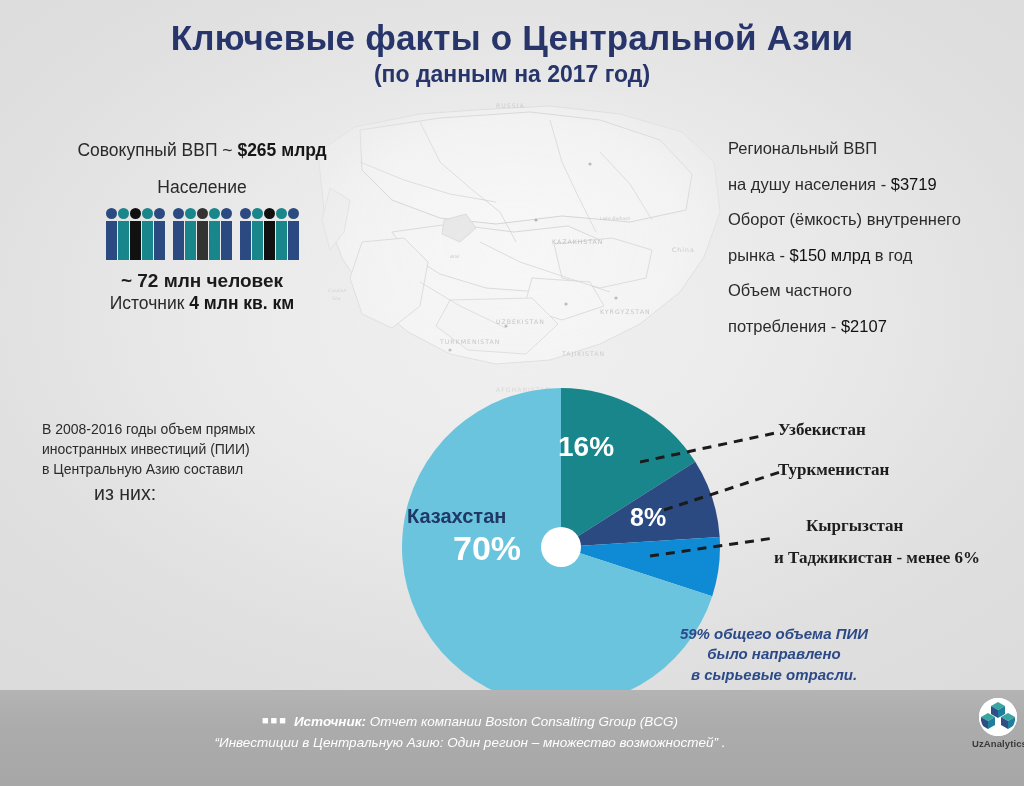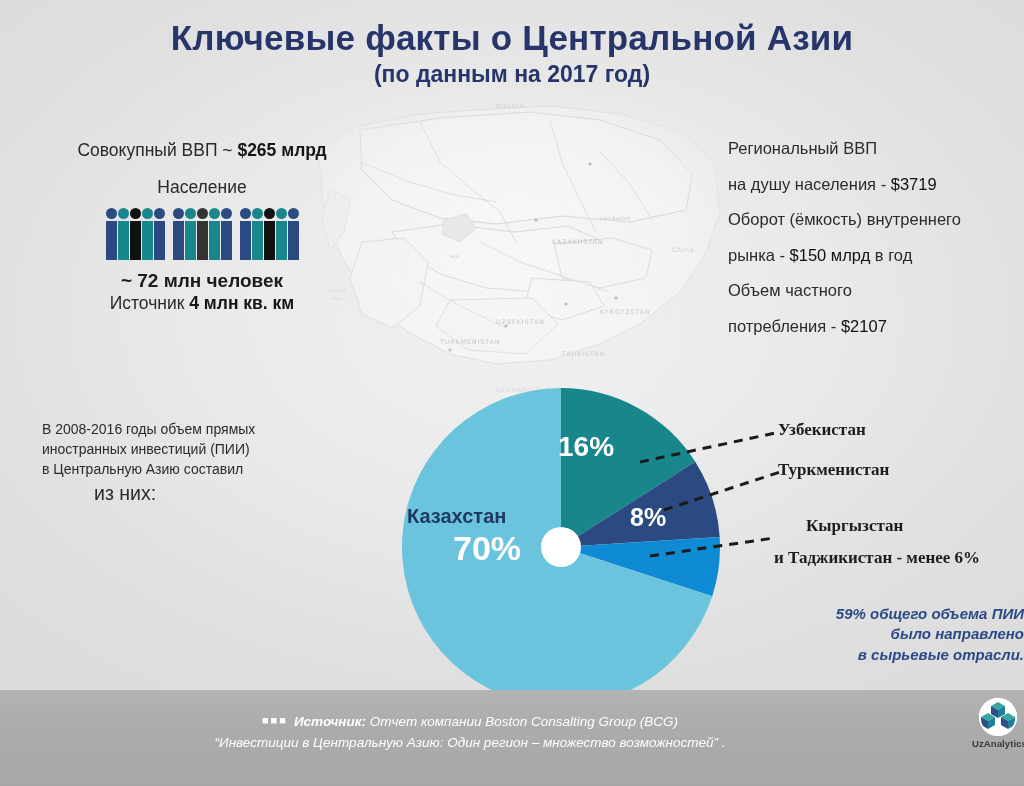"59% общего объема ПИИ" .note { text-align: right -> center; top: 604px -> 624px }
